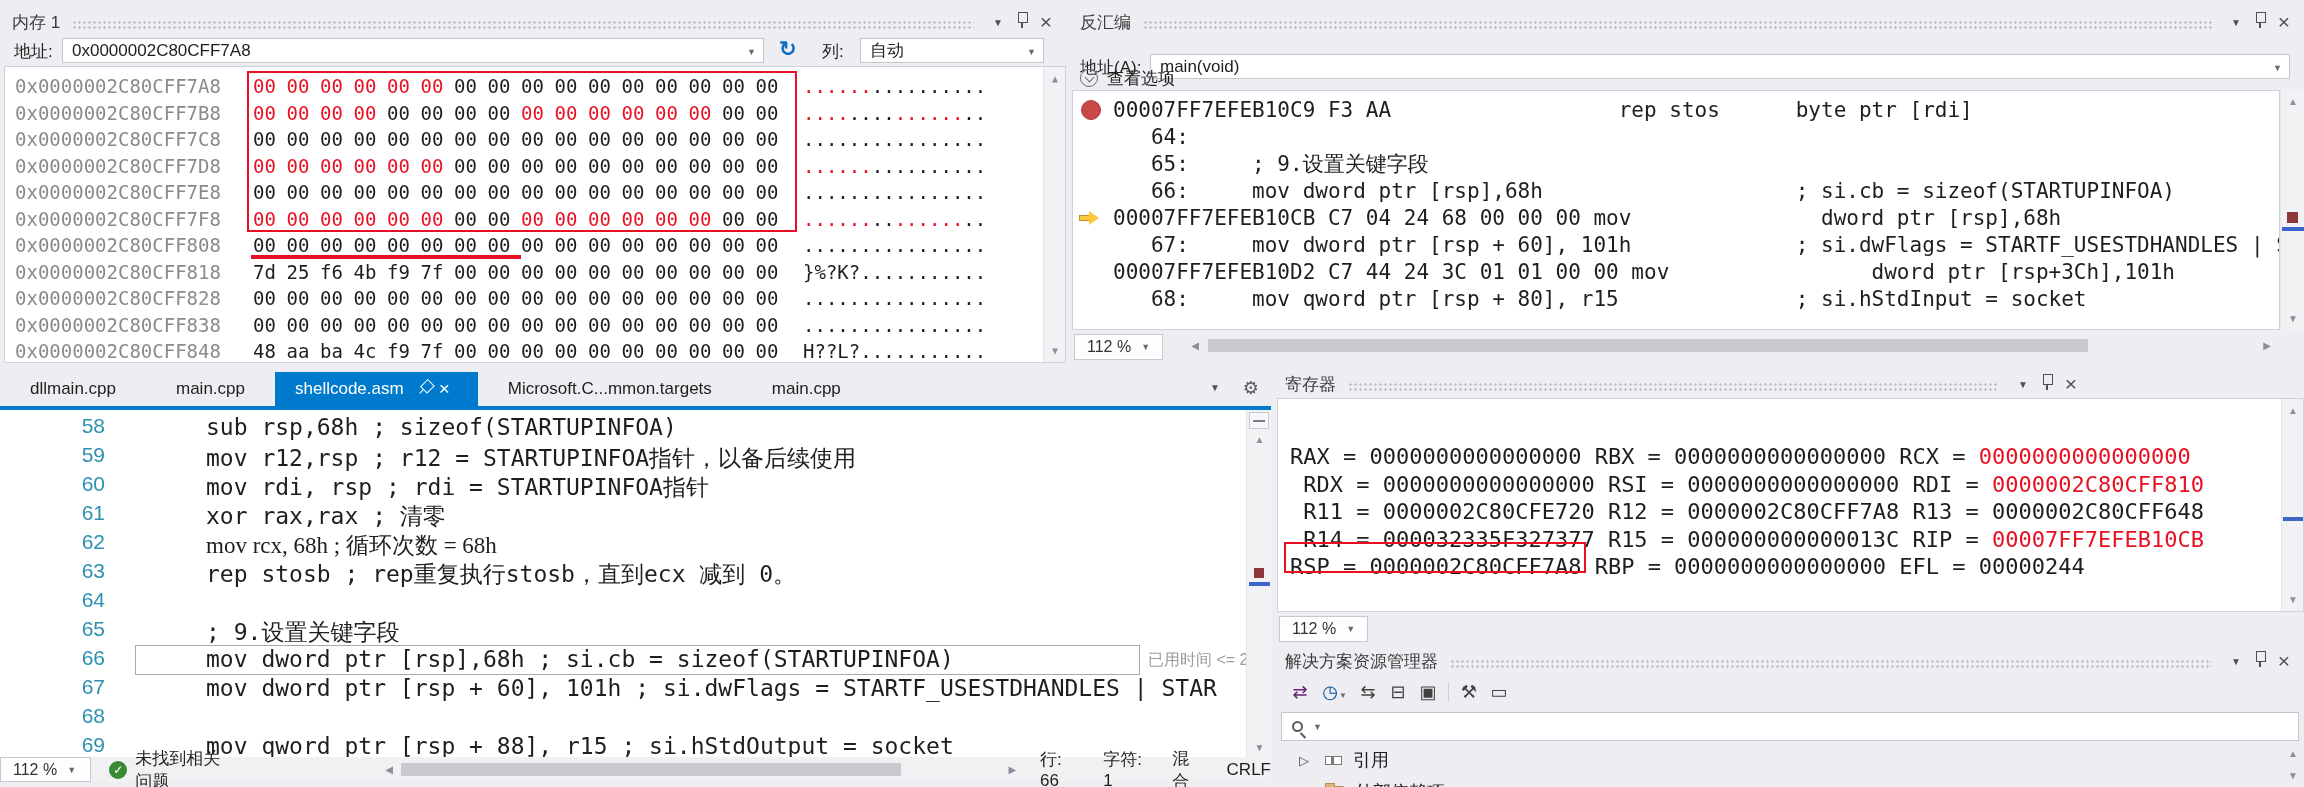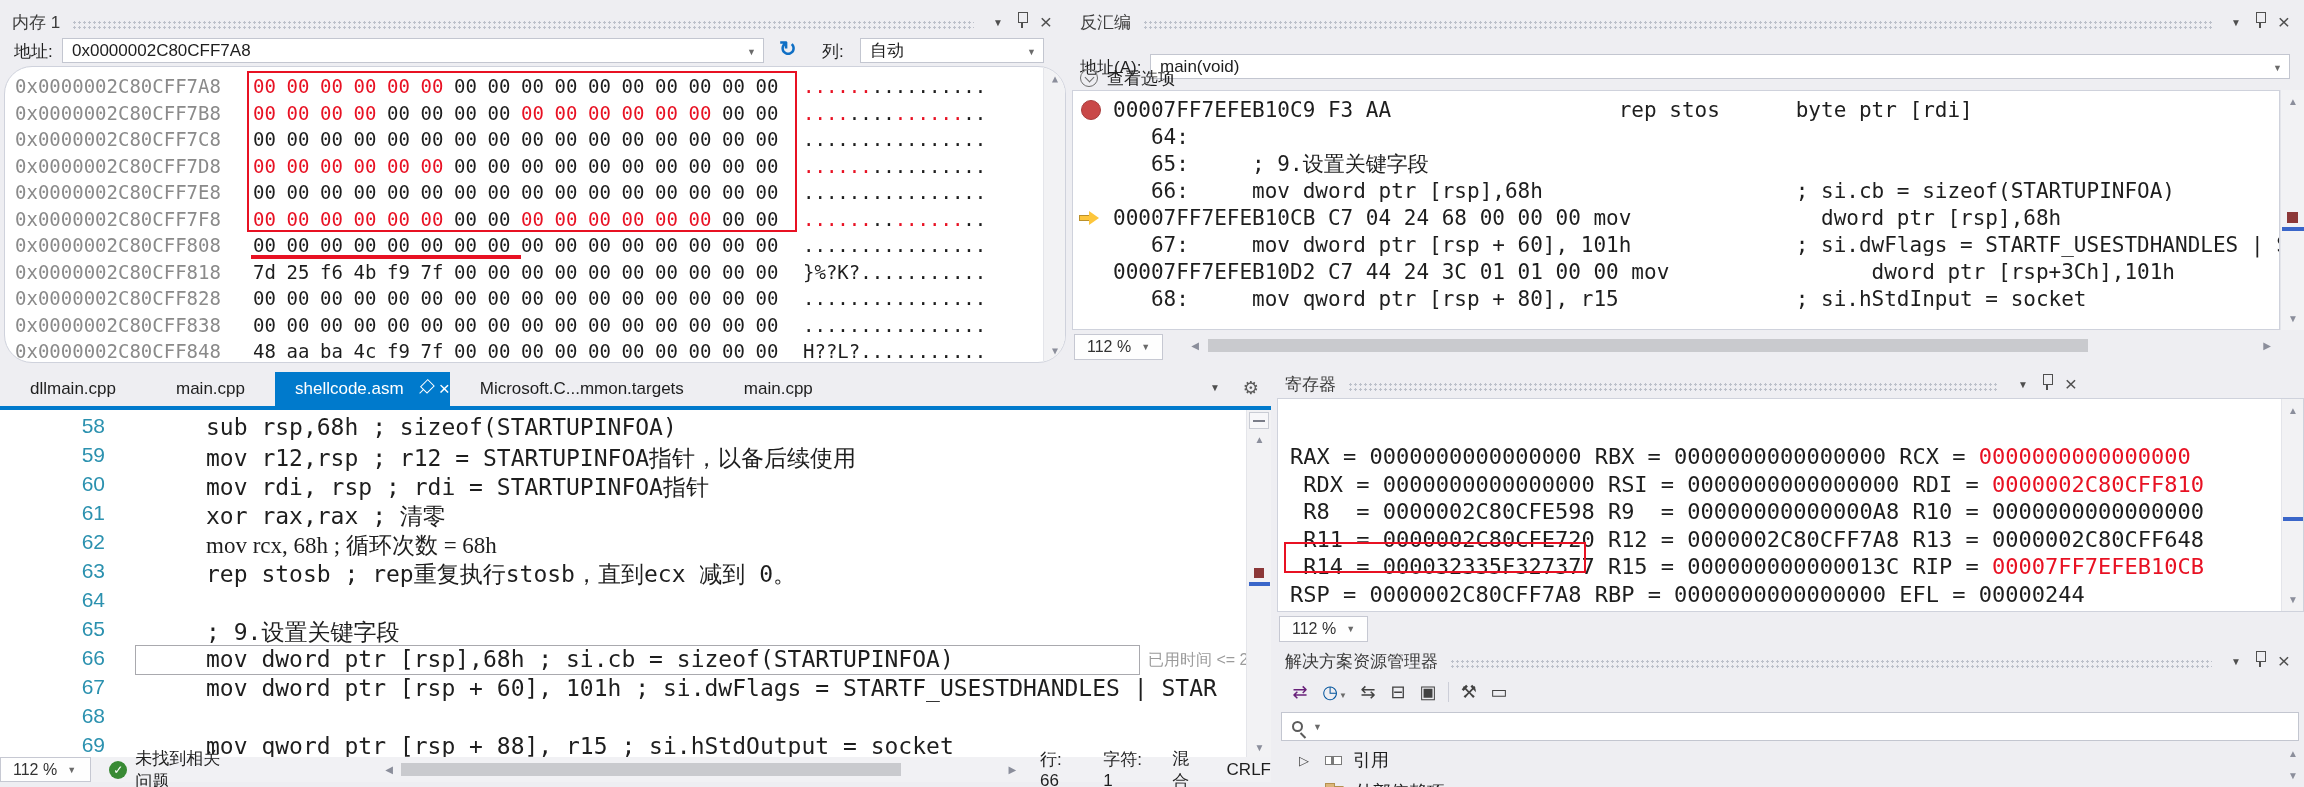"0x0000002C80CFF7A8 00 00 00 00" .mono { border-radius: 28px -> none }
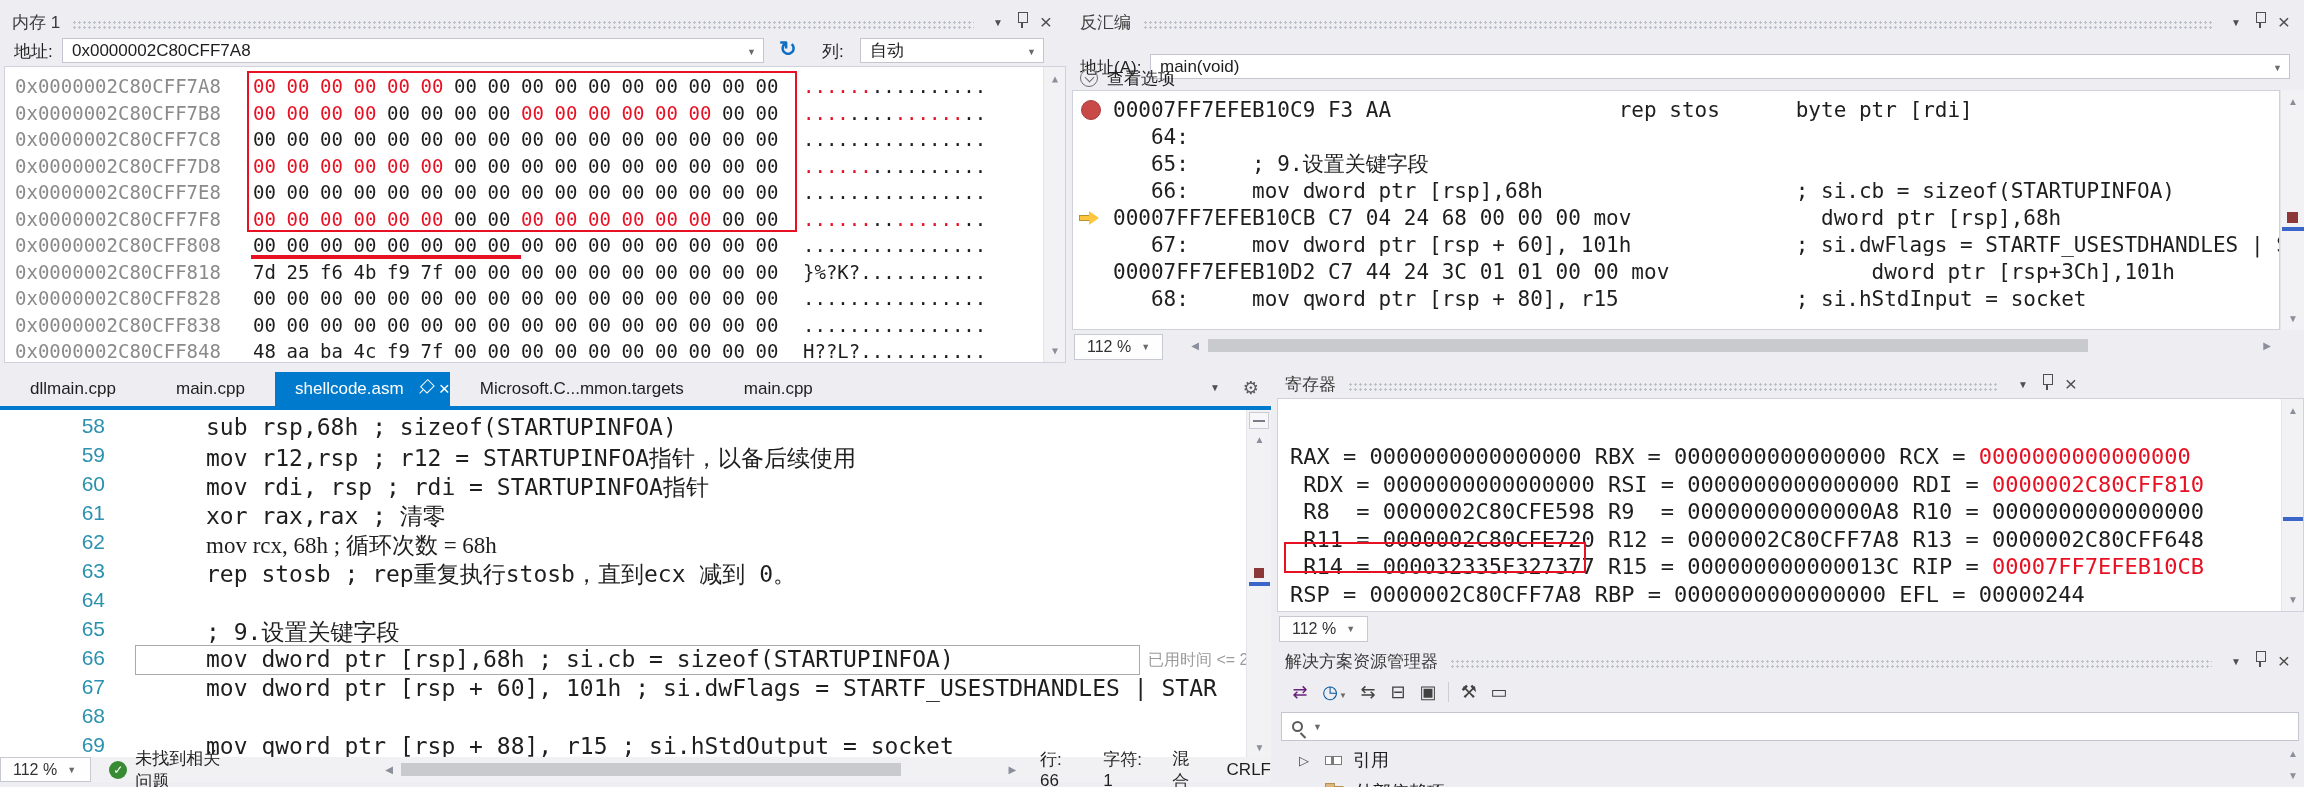"shellcode.asm" .tab.active { padding: 0 0 0 20px -> 0 28px 0 20px }
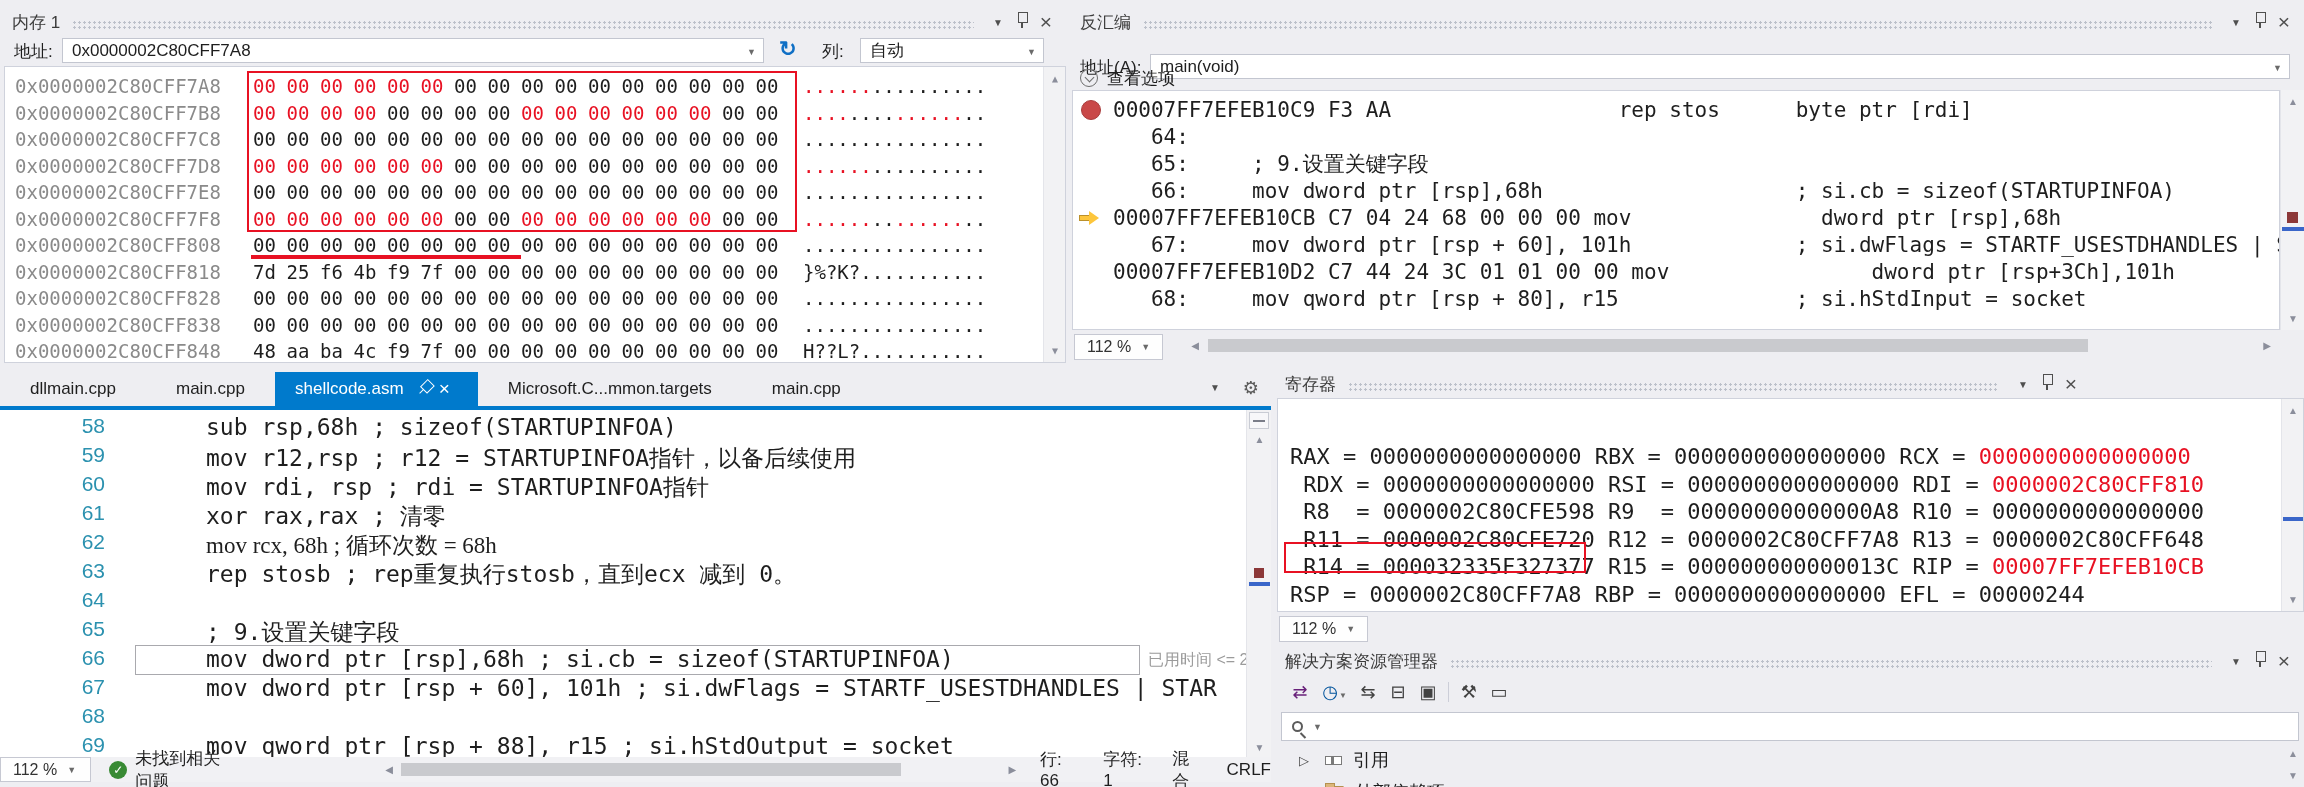"R8 = 0000002C80CFE598 R9 =" div.reg-row { html: <div><span> R8 = 0000002C80CFE598 R9 = 00000000000000A8 R10 = 0000000000000000</span></div> -> none }
